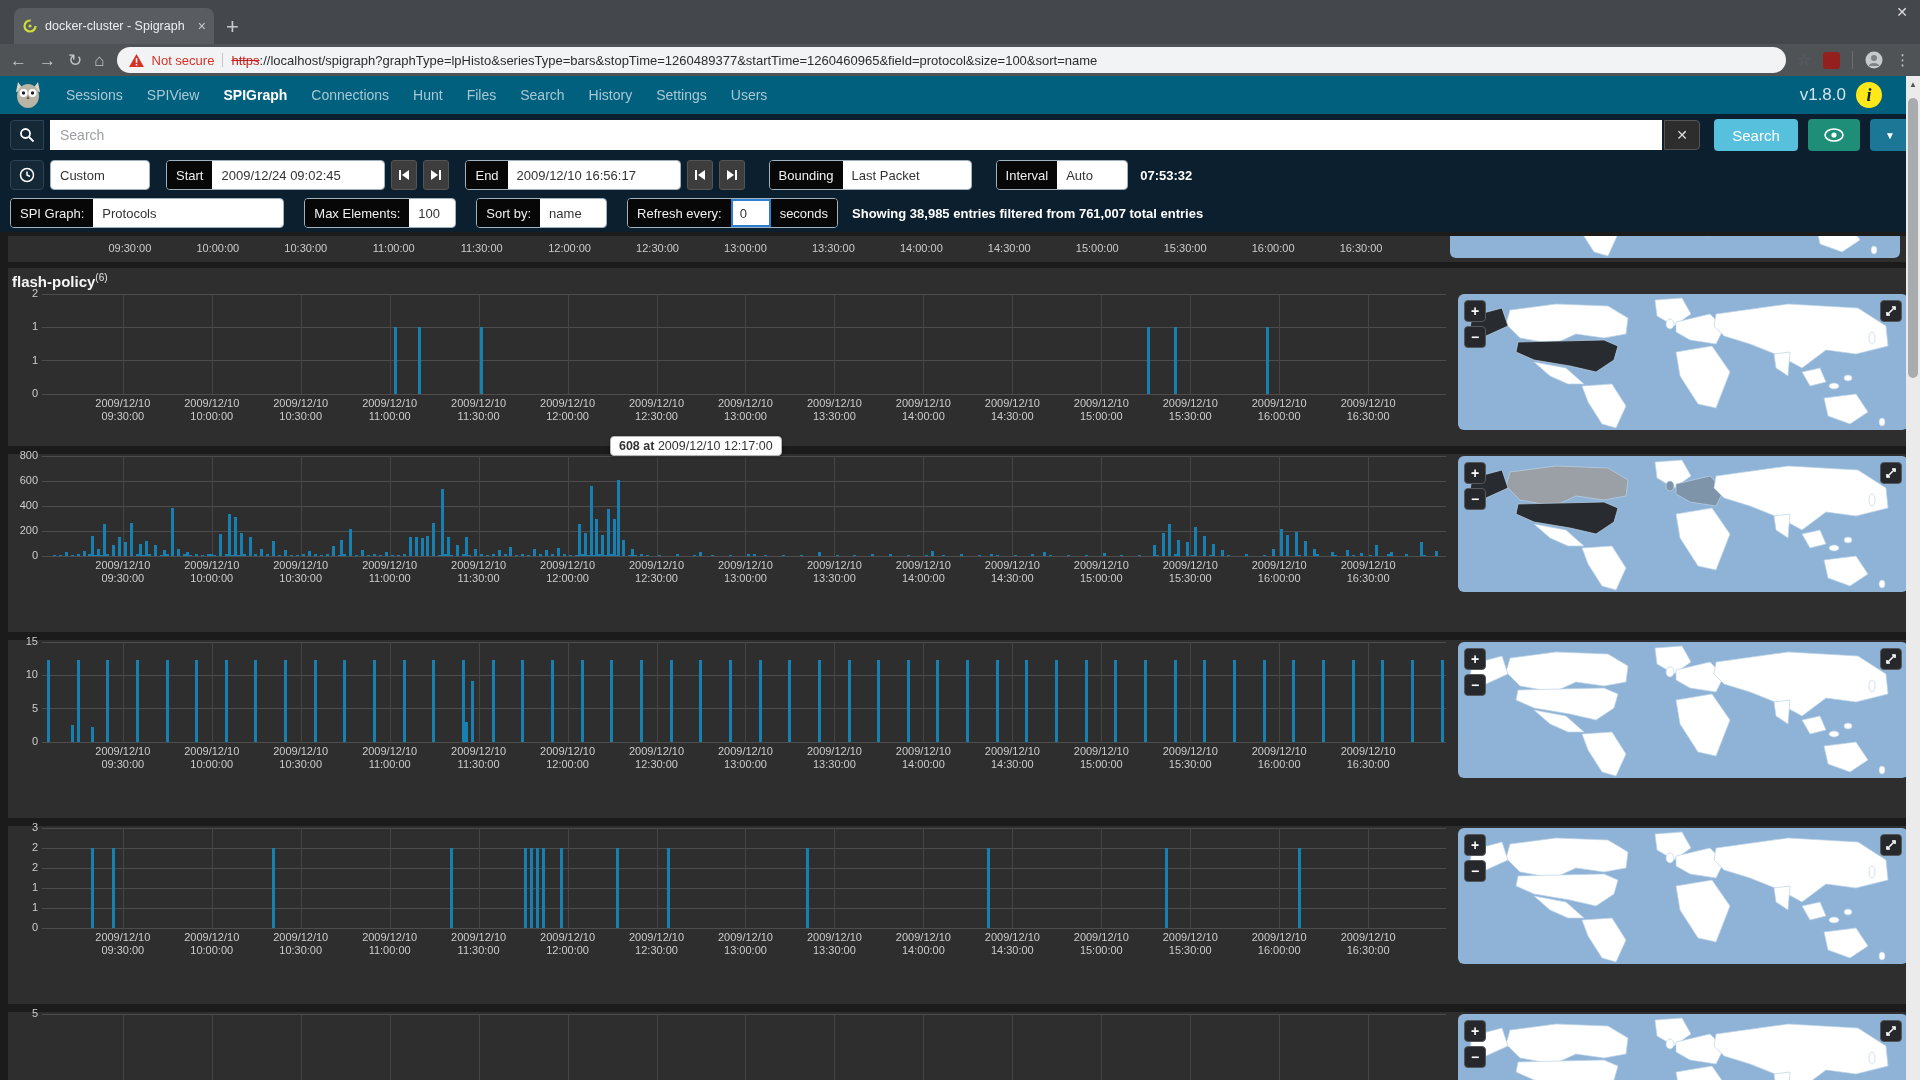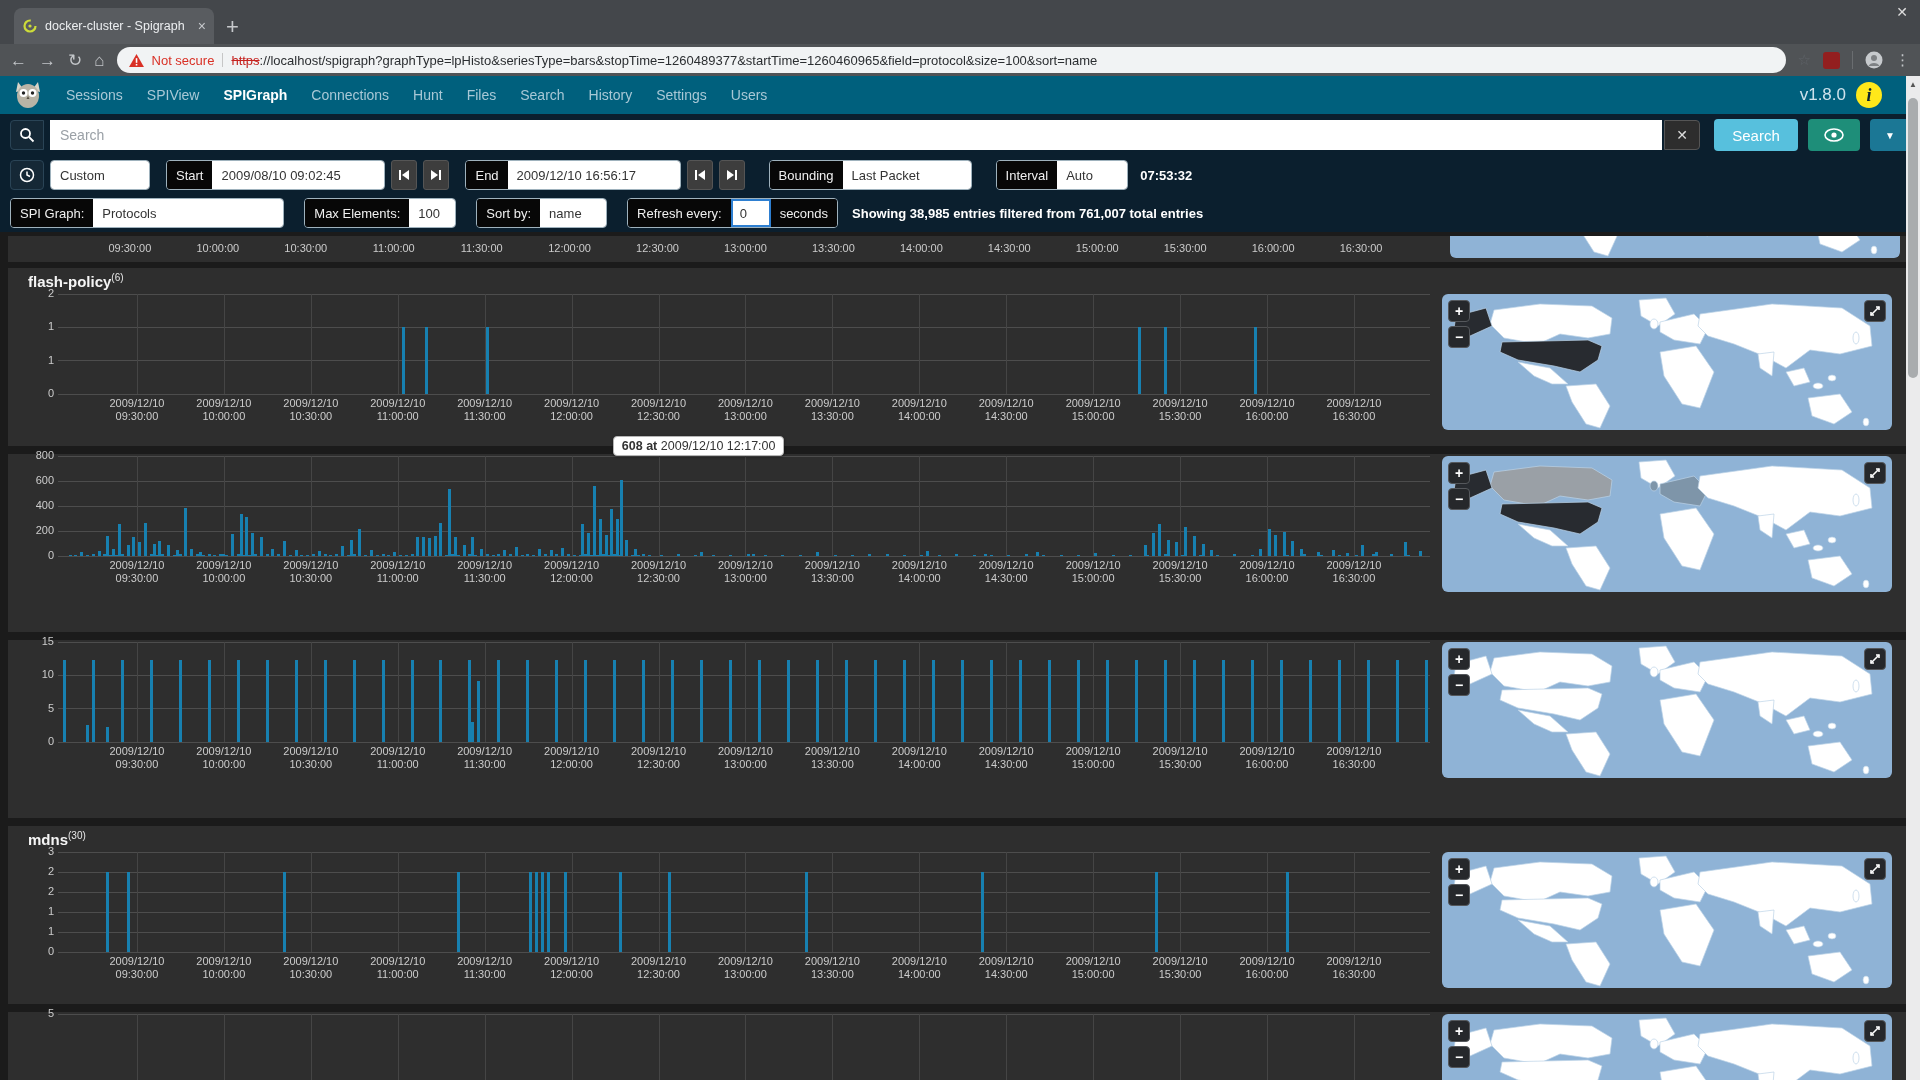"2009/08/10 09:02:45" span.gvalue { text: 2009/08/10 -> 2009/12/24 }
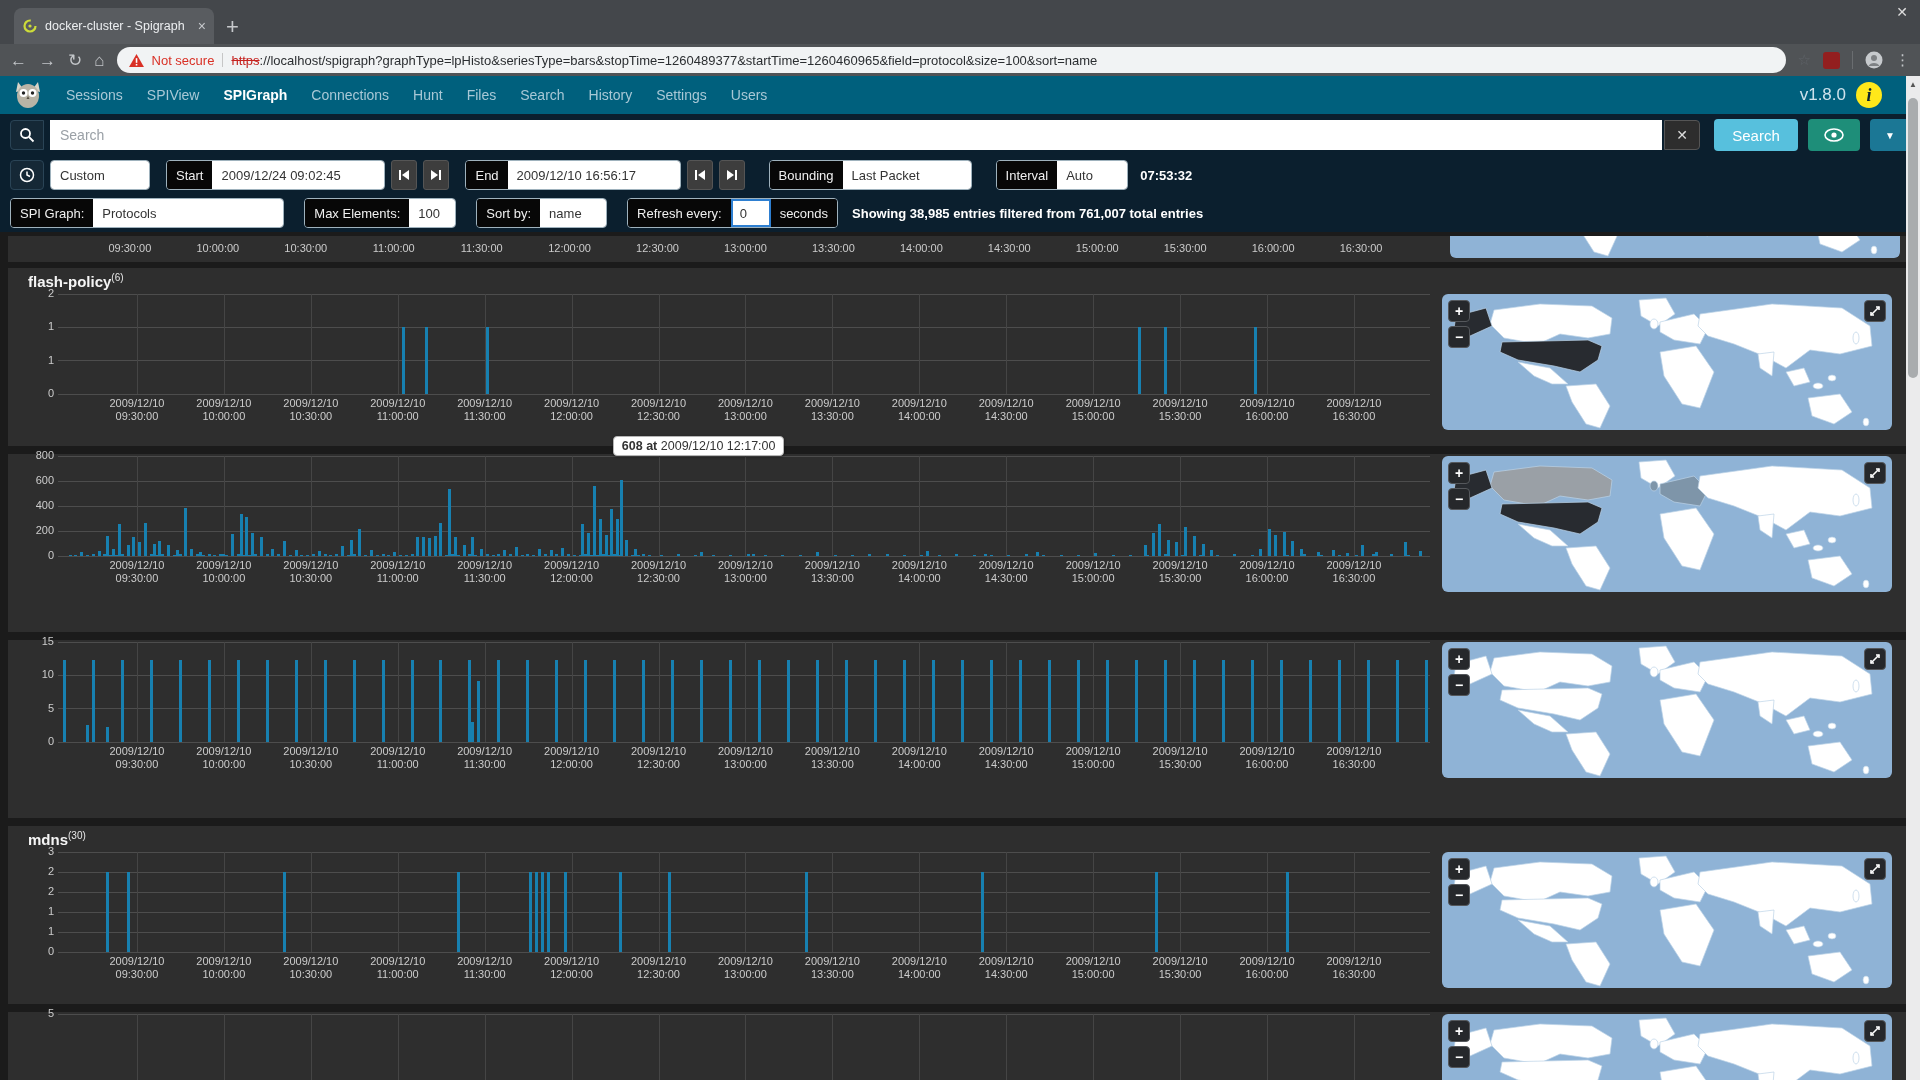"flash-policy(6)" .section { padding: 2px 20px 2px -> 2px 4px 2px }
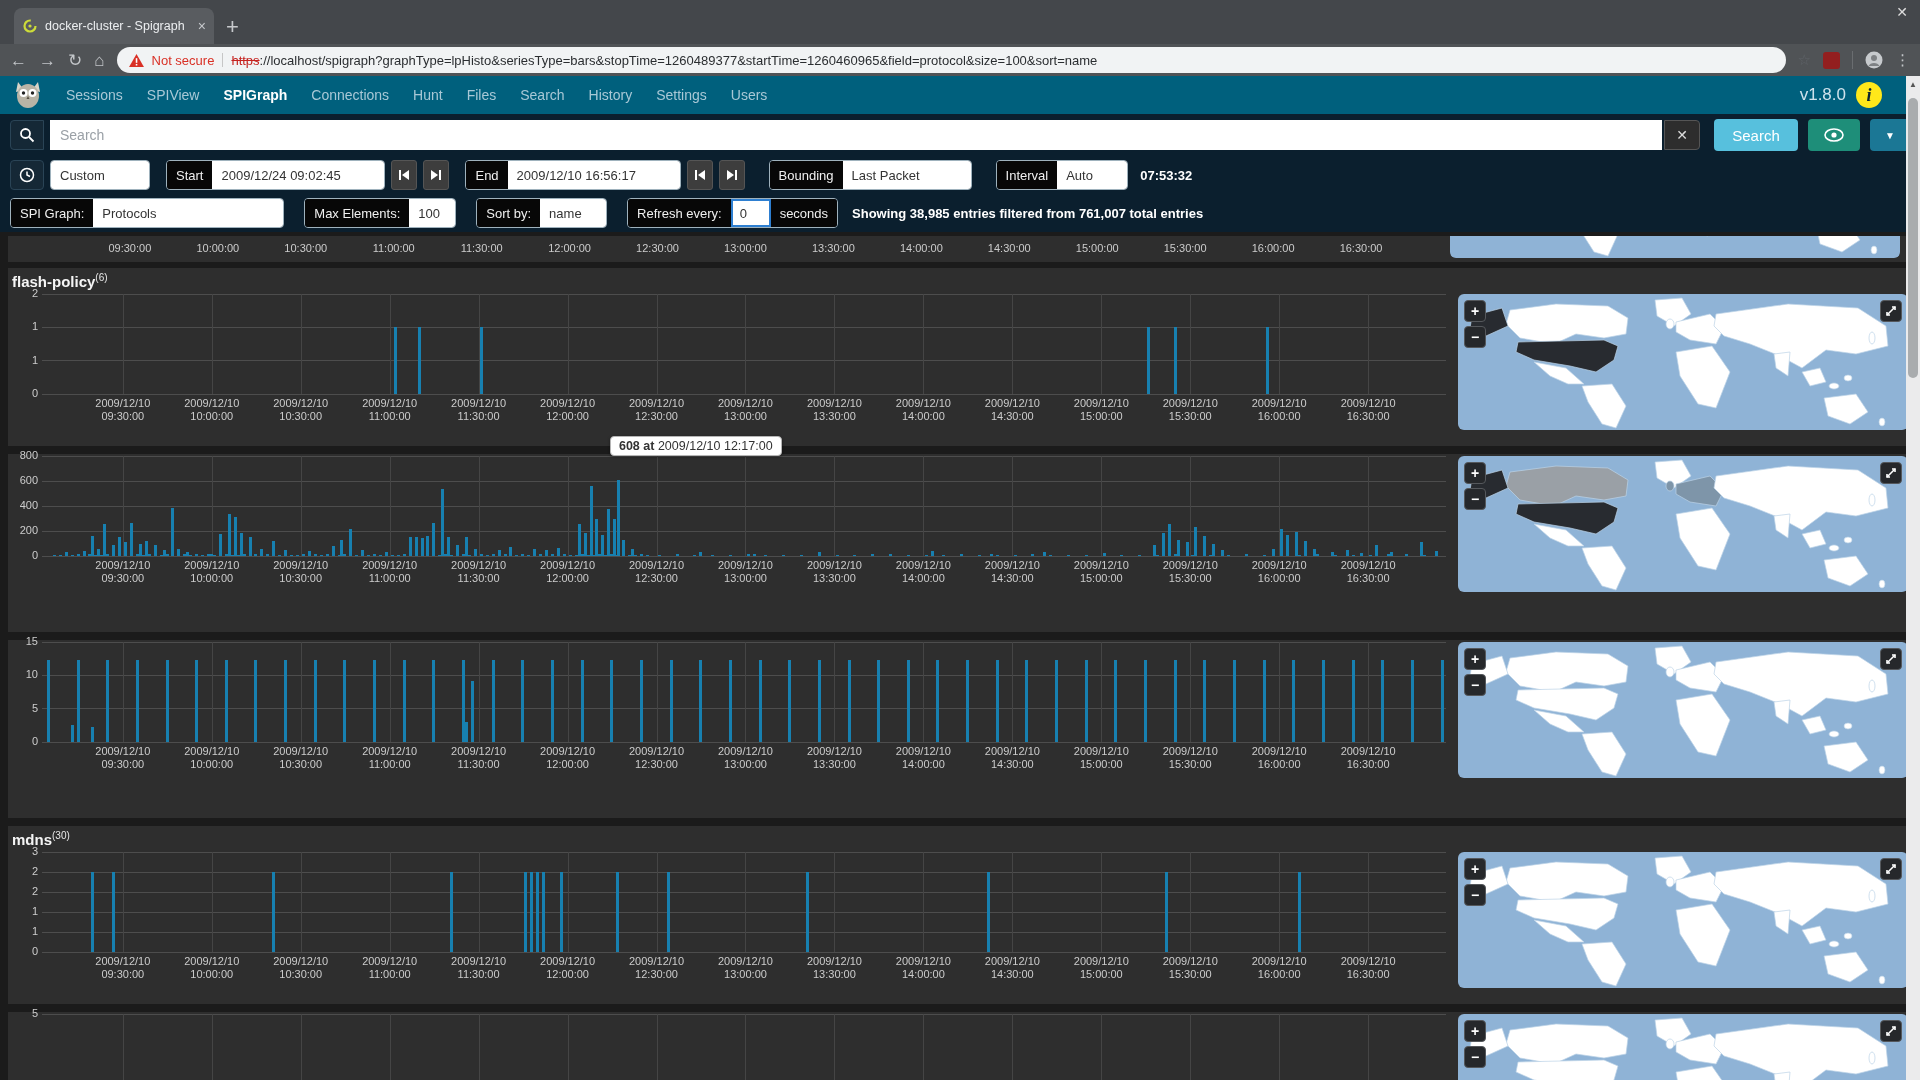"mdns(30)" div { html: <div><span>mdns</span><sup>(30)</sup></div> -> none }
